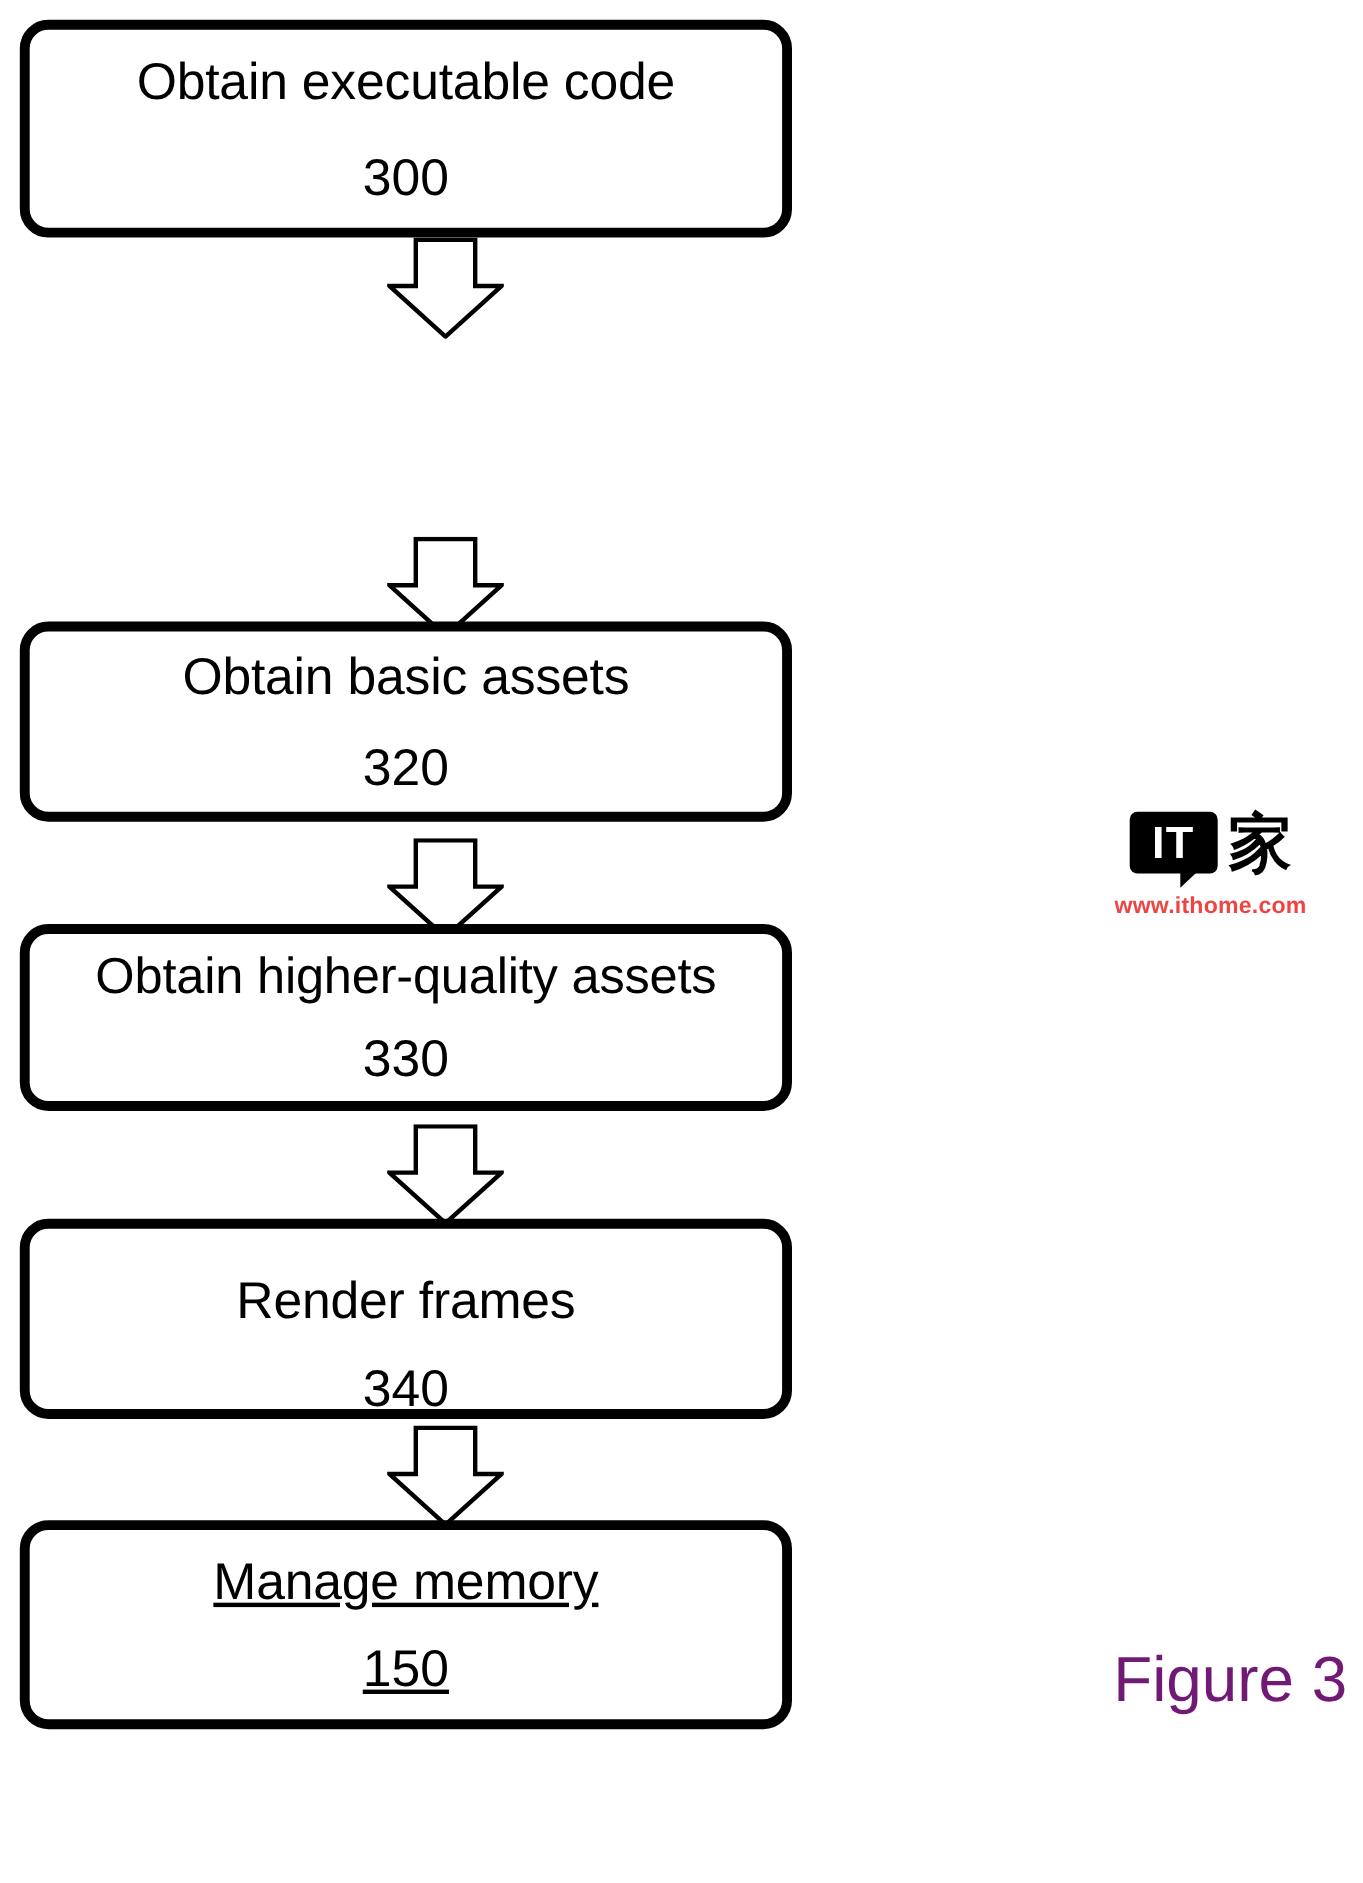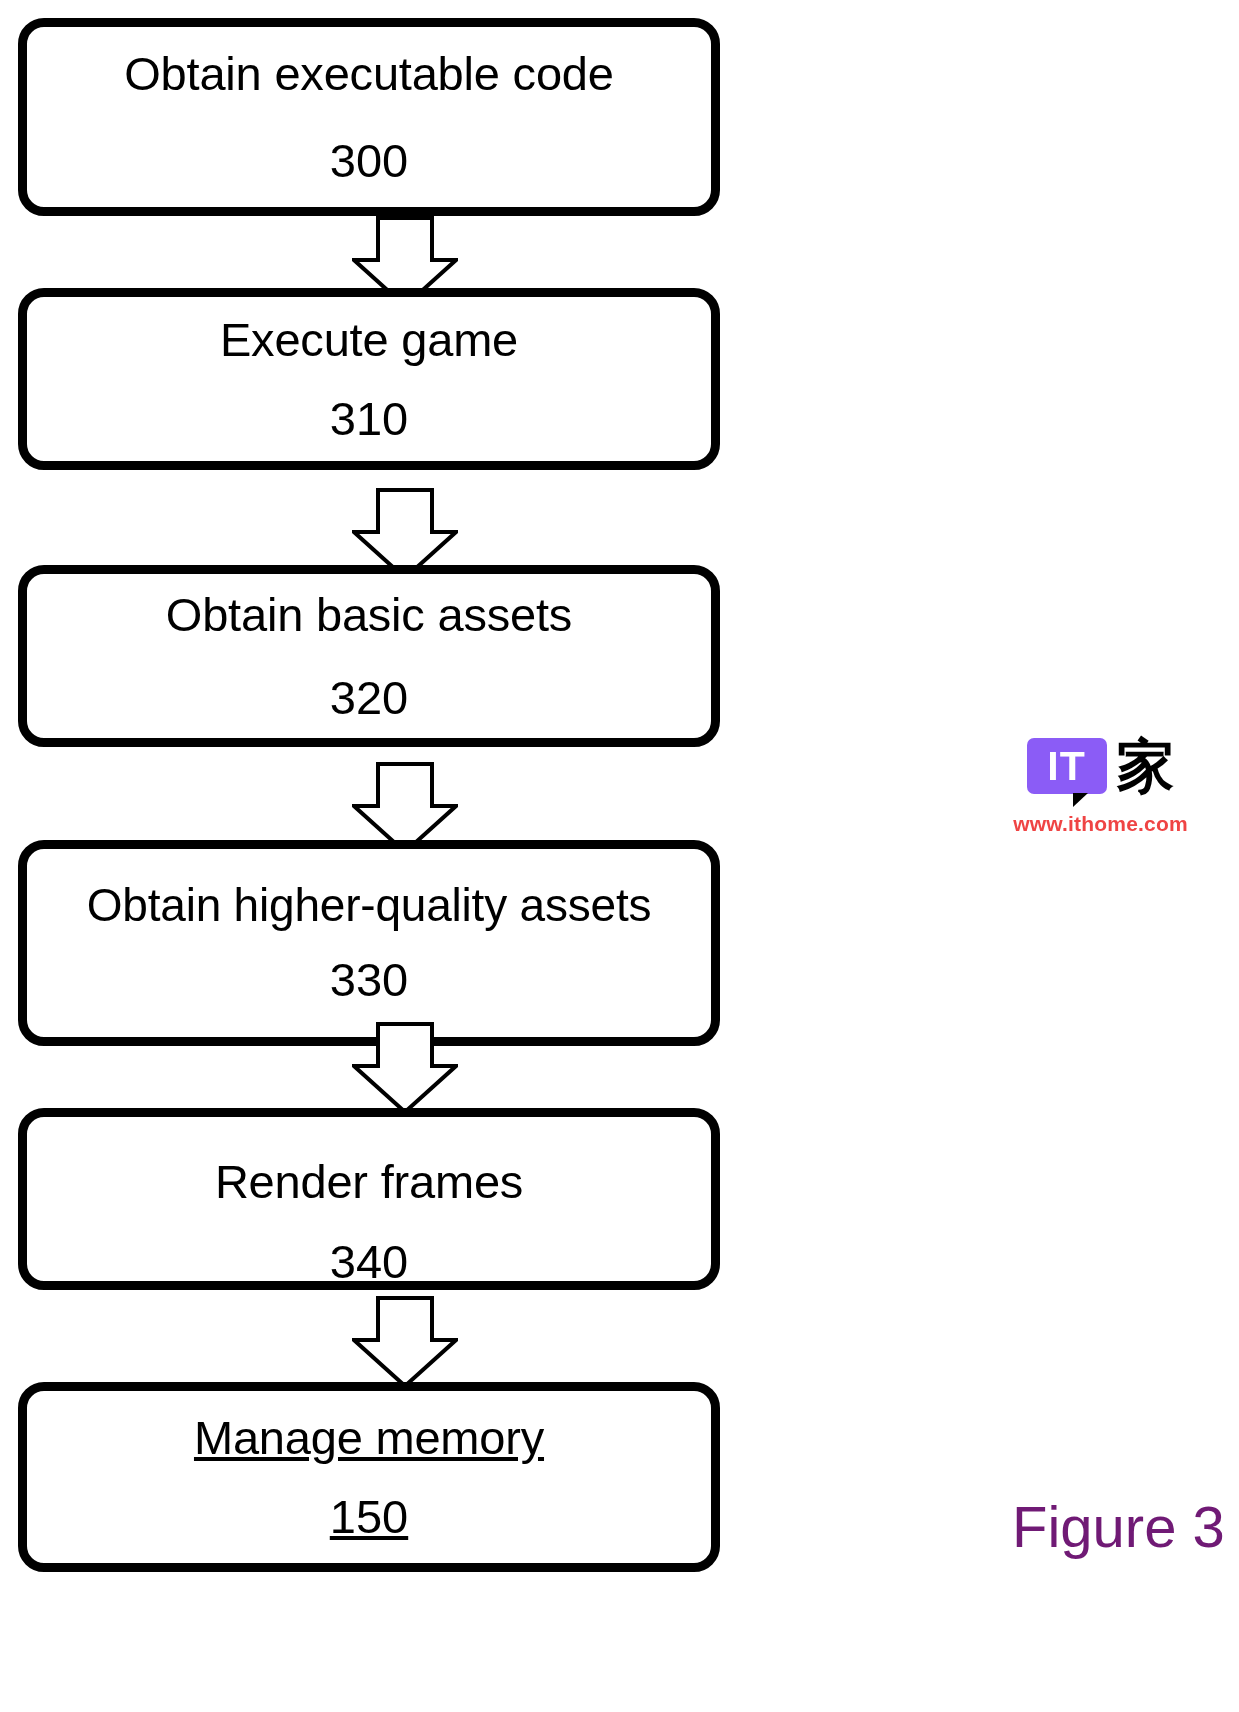"Execute game" div.flow-step { html: <div> <div>Execute game</div> <div>310</div> </div> -> none }
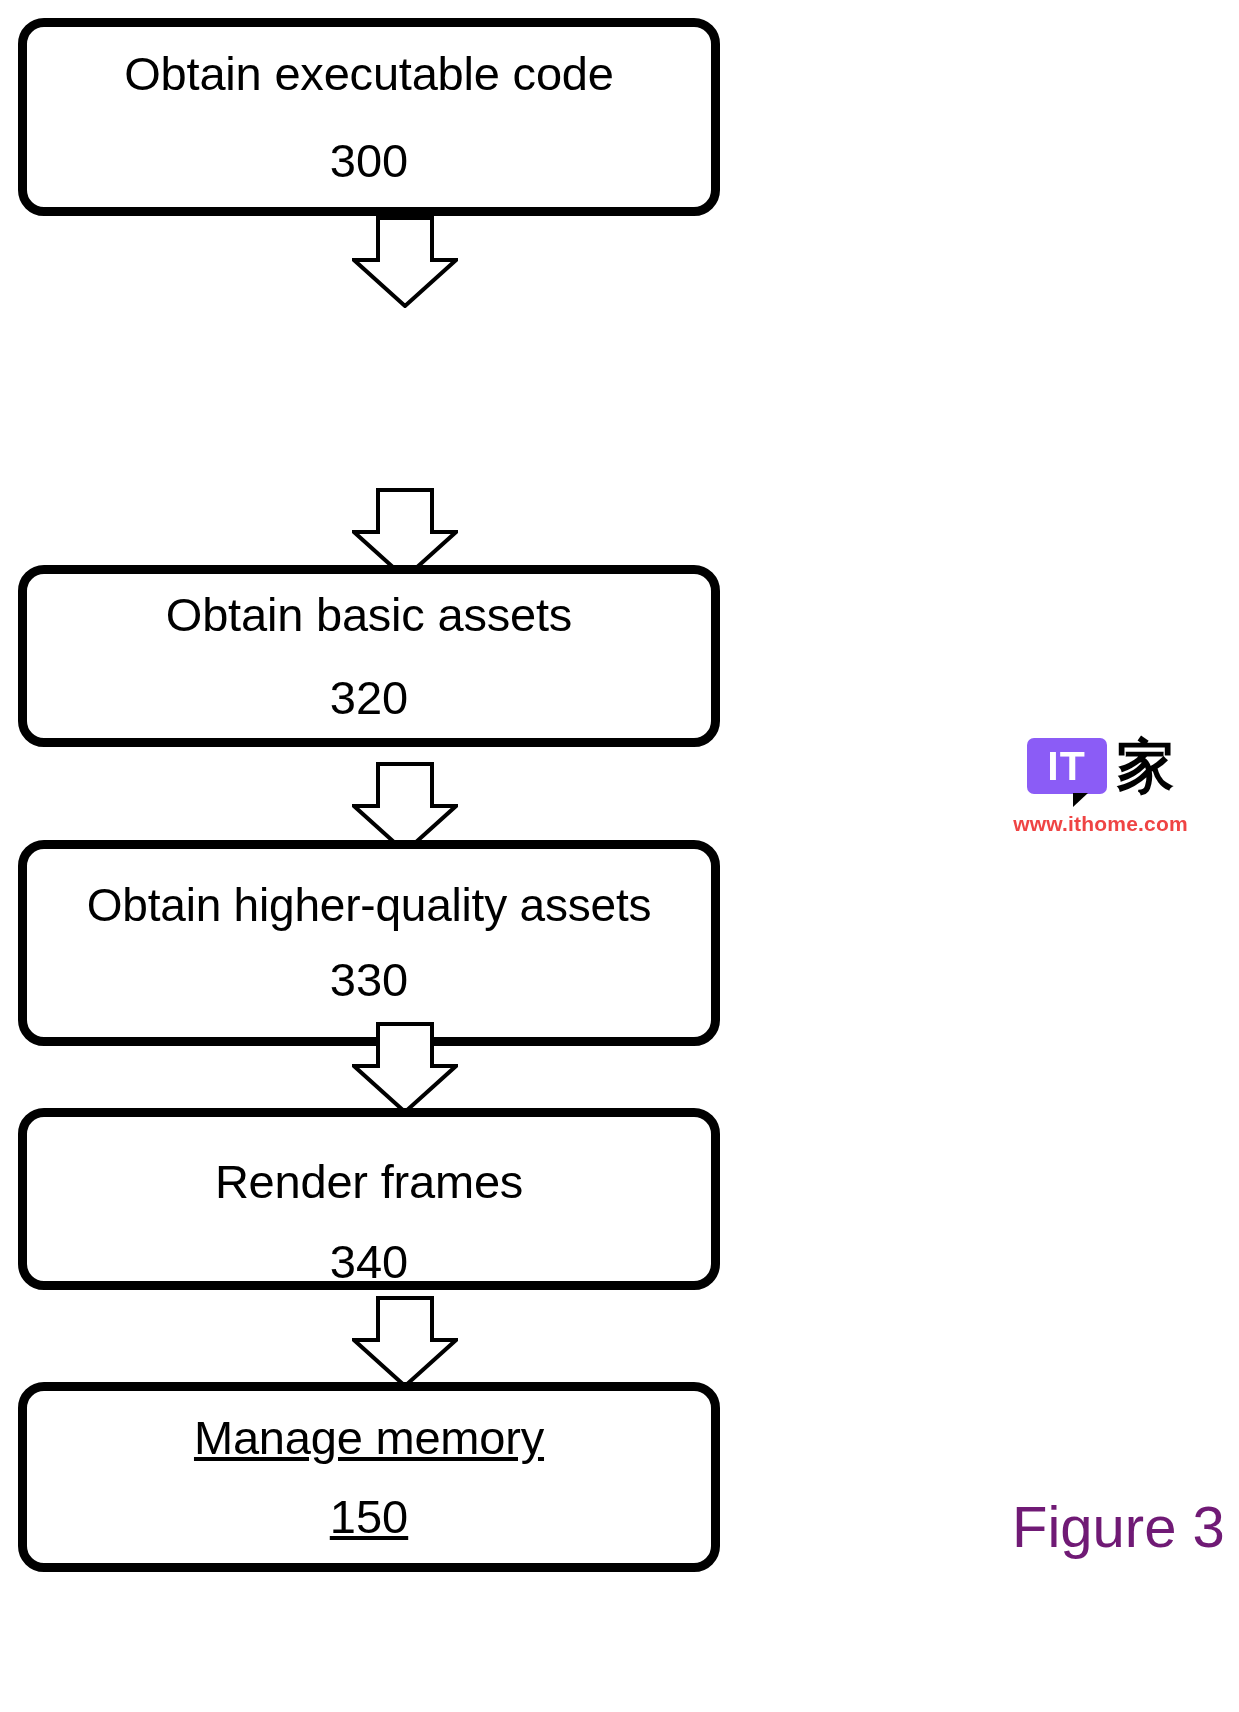"IT" #wm-it-badge { background: #8b5cf6 -> #000000 }
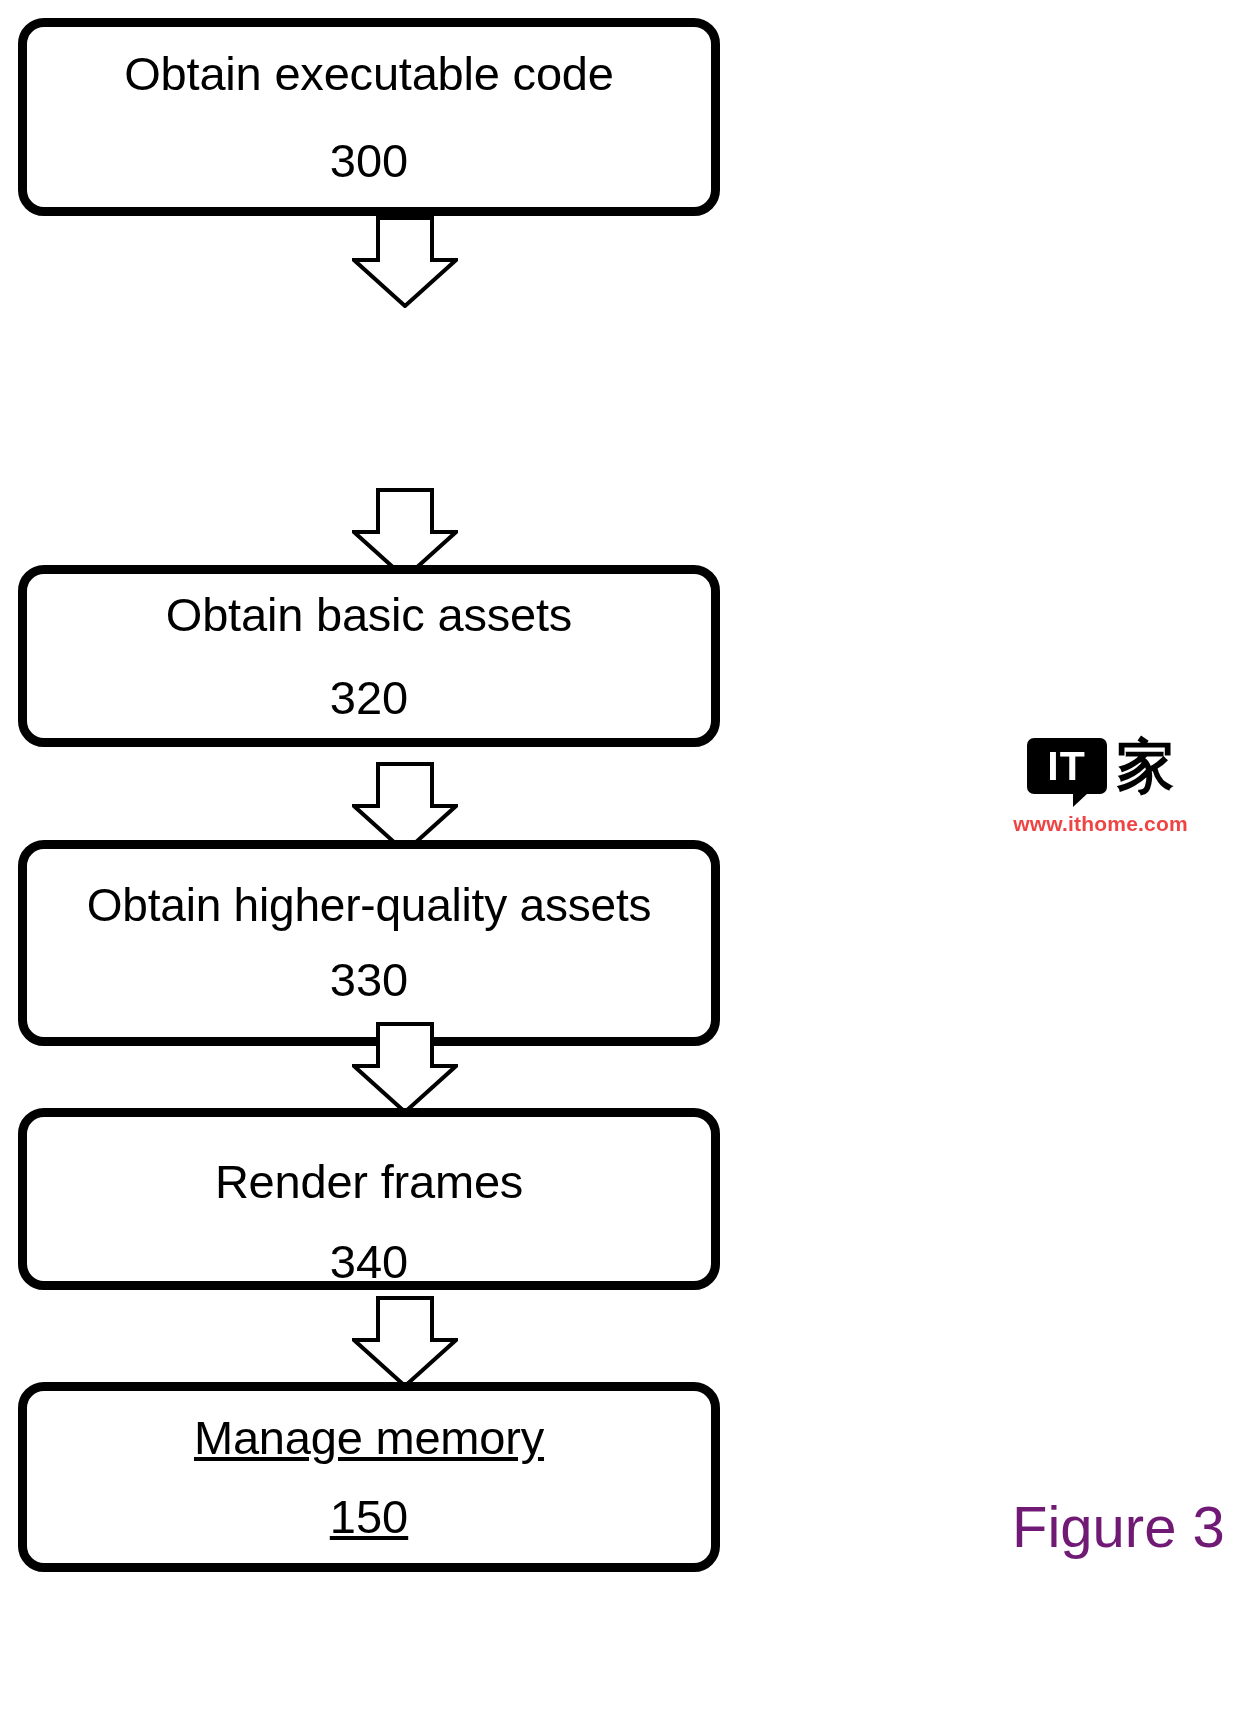"Obtain higher-quality assets" #step-3 { height: 206px -> 170px }
